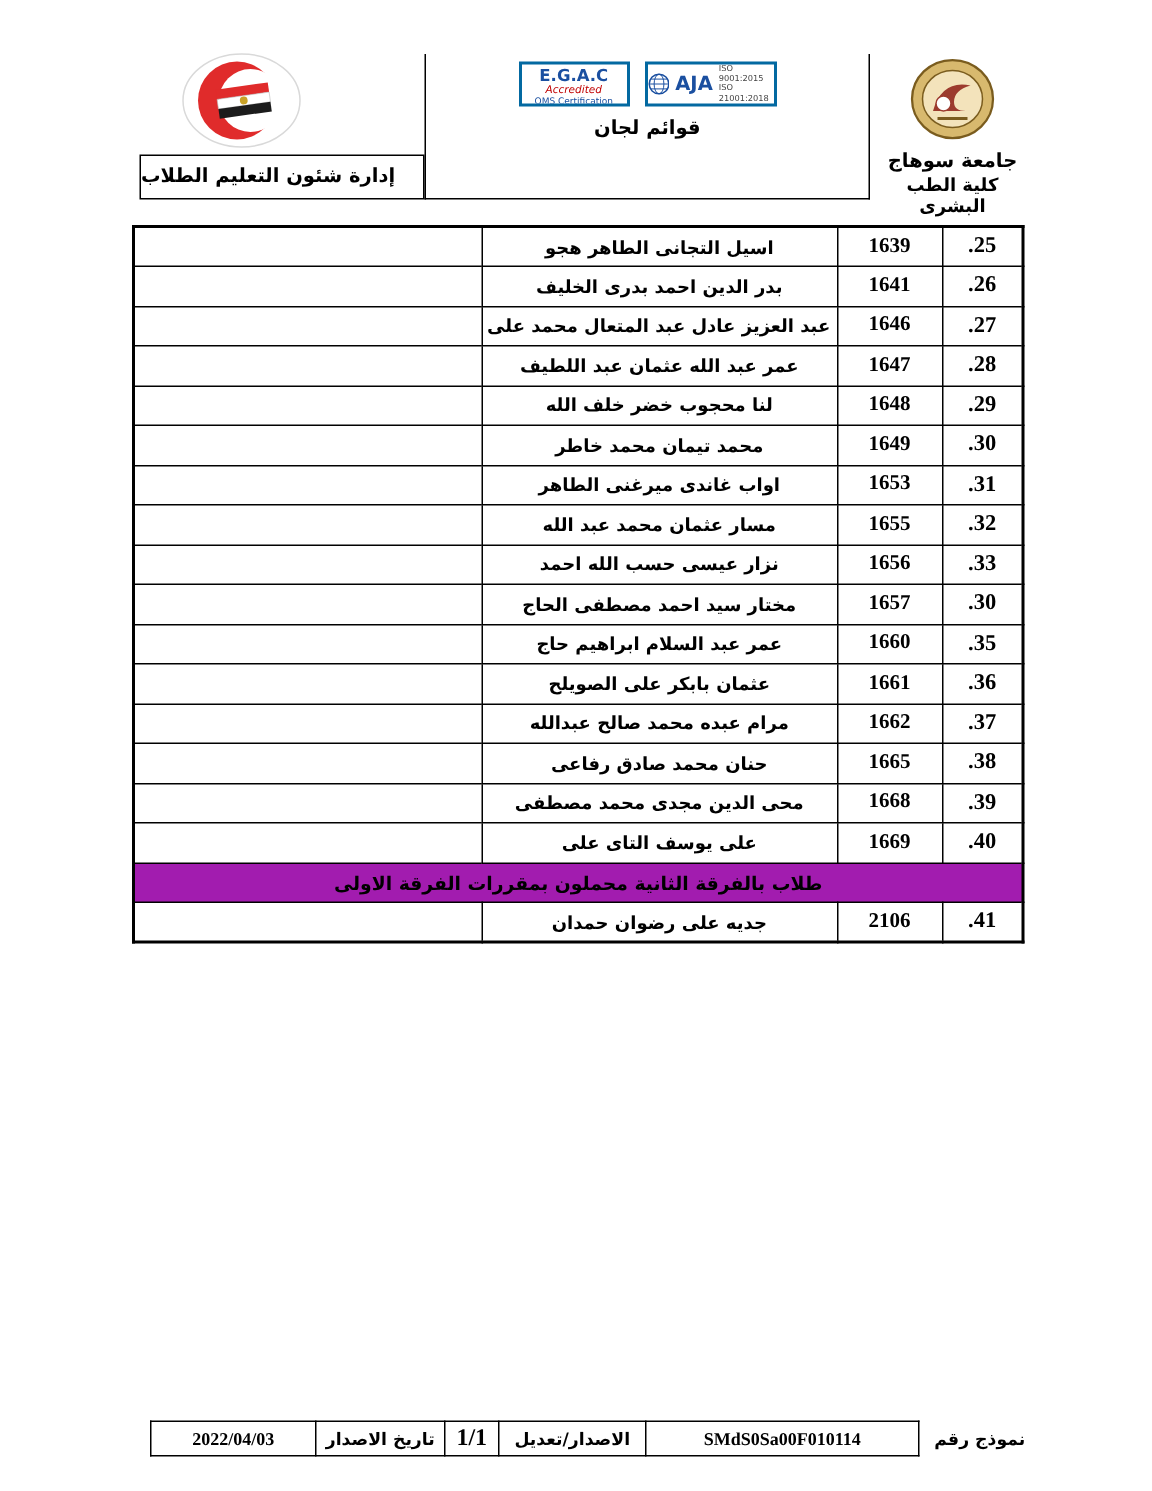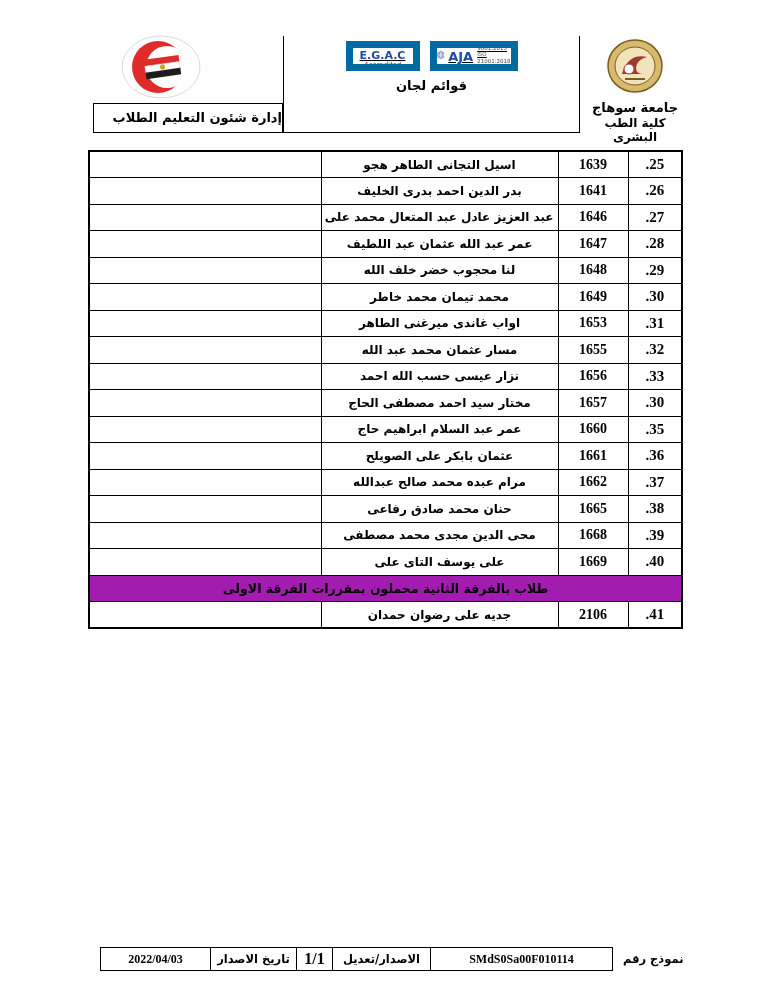"E.G.A.C" .cert { border: 7px solid #0369a1 -> 2px solid #0369a1; text-decoration: underline -> none }
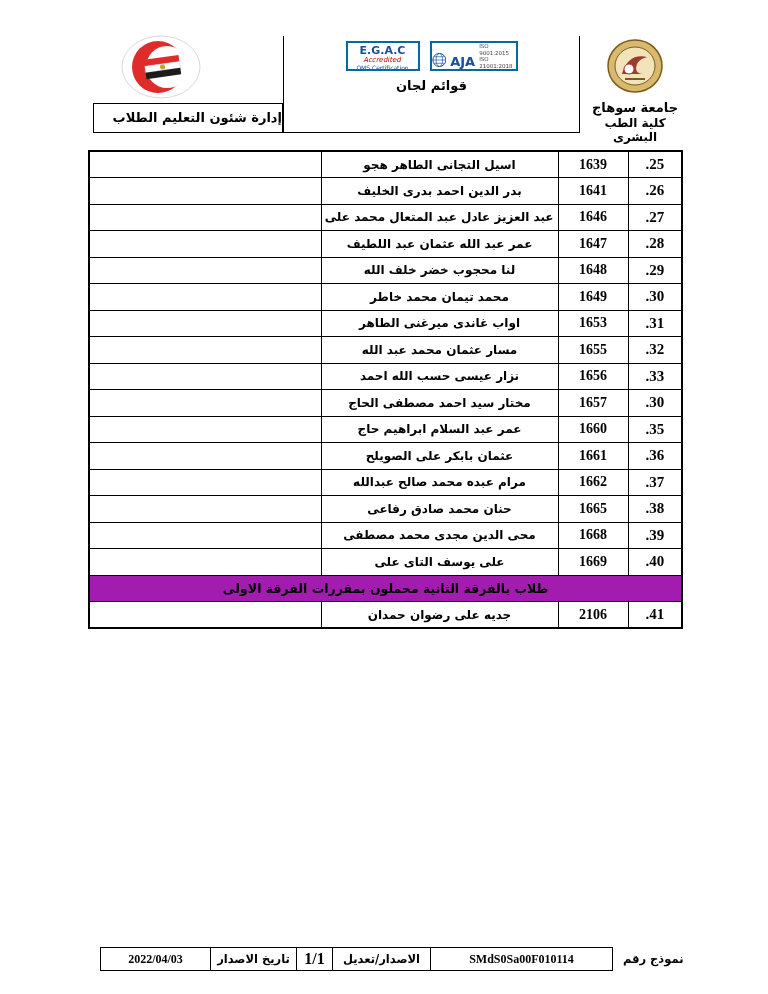"AJA" .cert.aja { align-items: flex-end -> center }
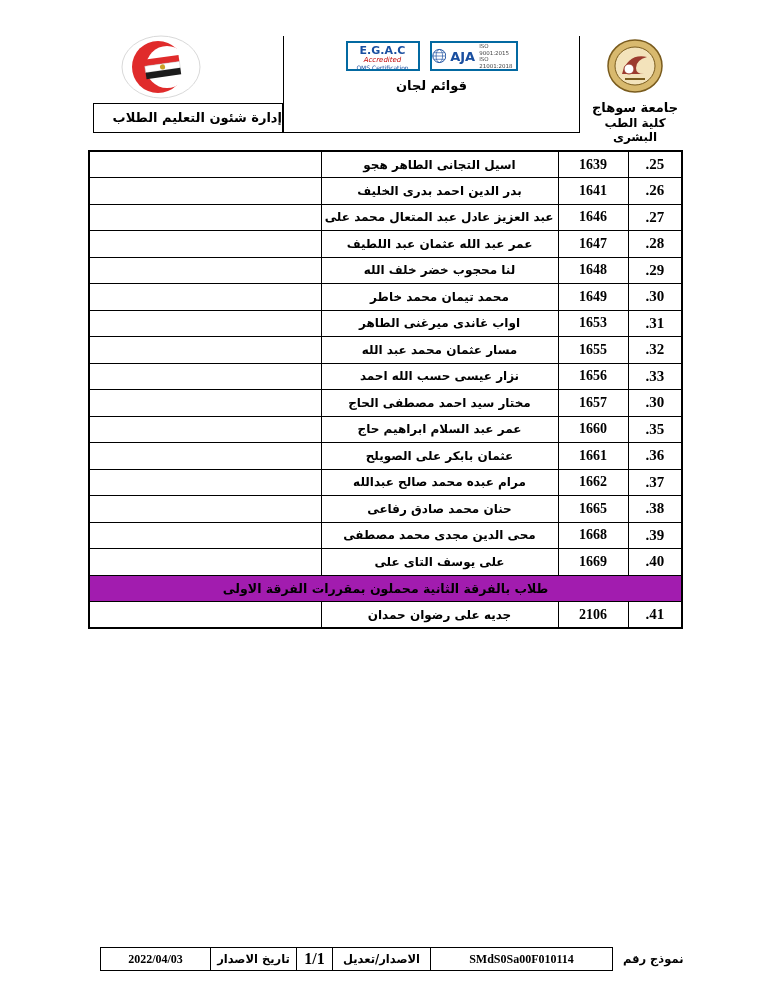"إدارة شئون التعليم الطلاب" .dept-box { text-align: right -> left }
